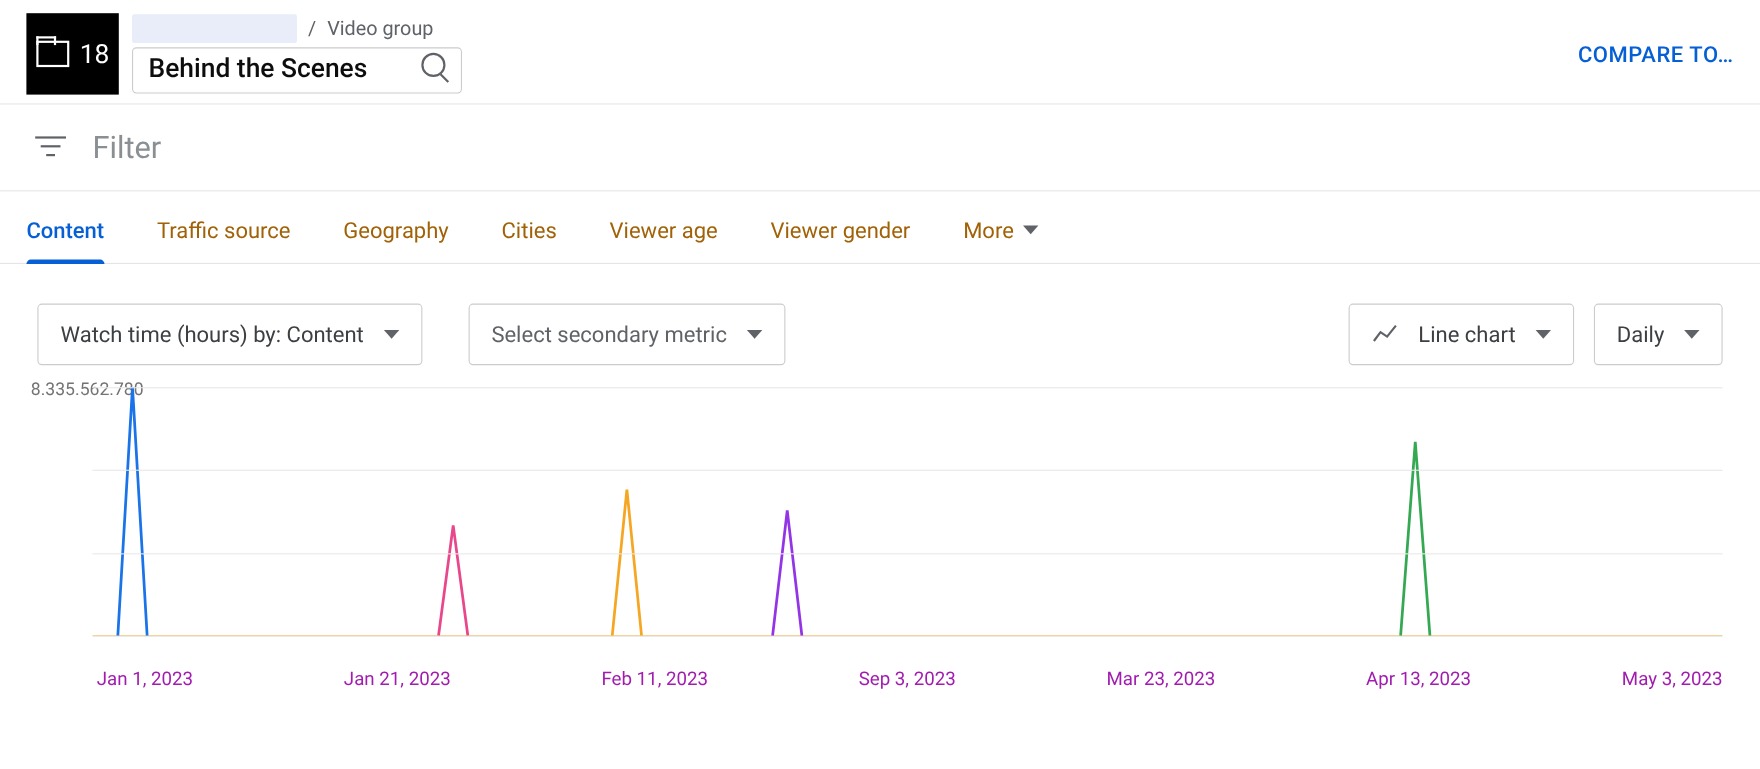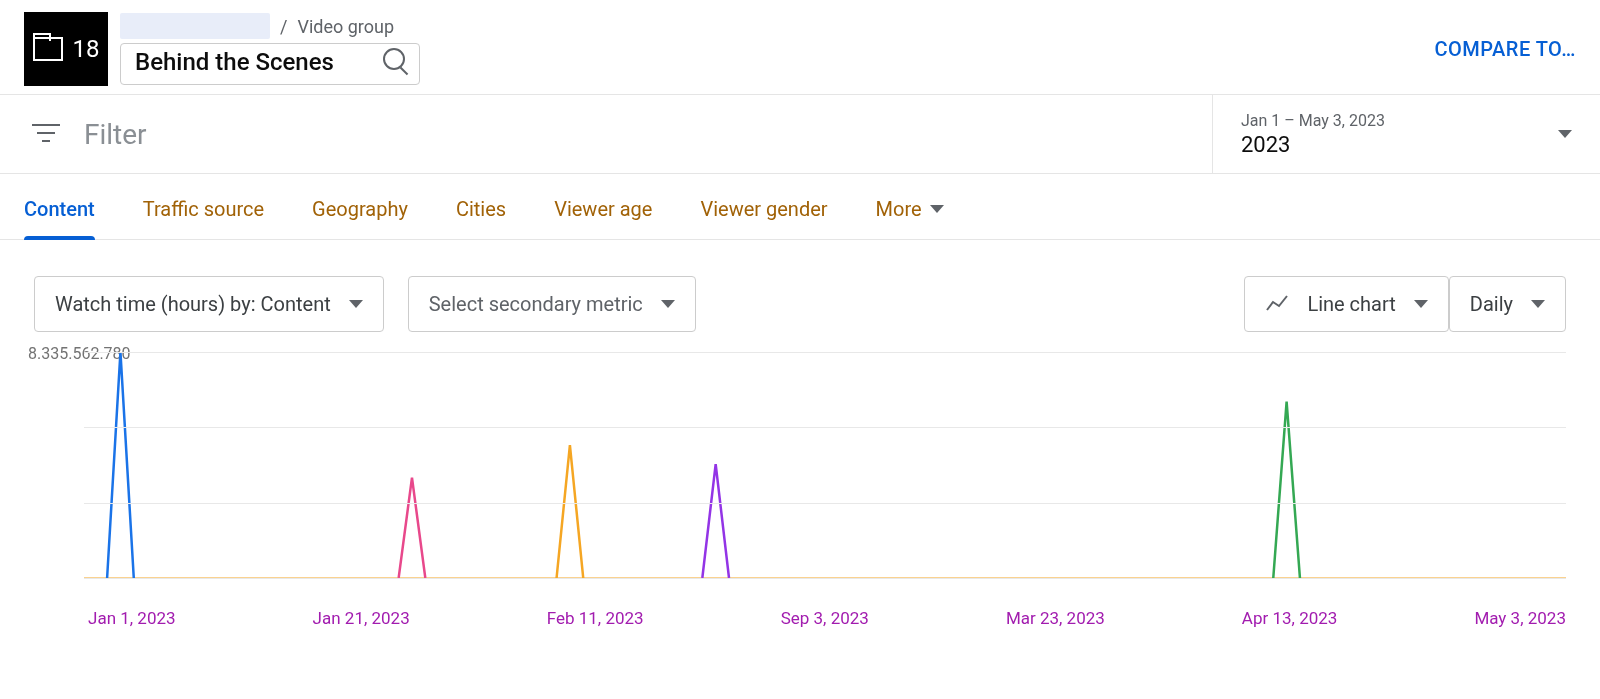"Jan 1 – May 3," div.date-box { html: <div> <div> <div>Jan 1 – May 3, 2023</div> <div>2023</div> </div> <span></span> </div> -> none }
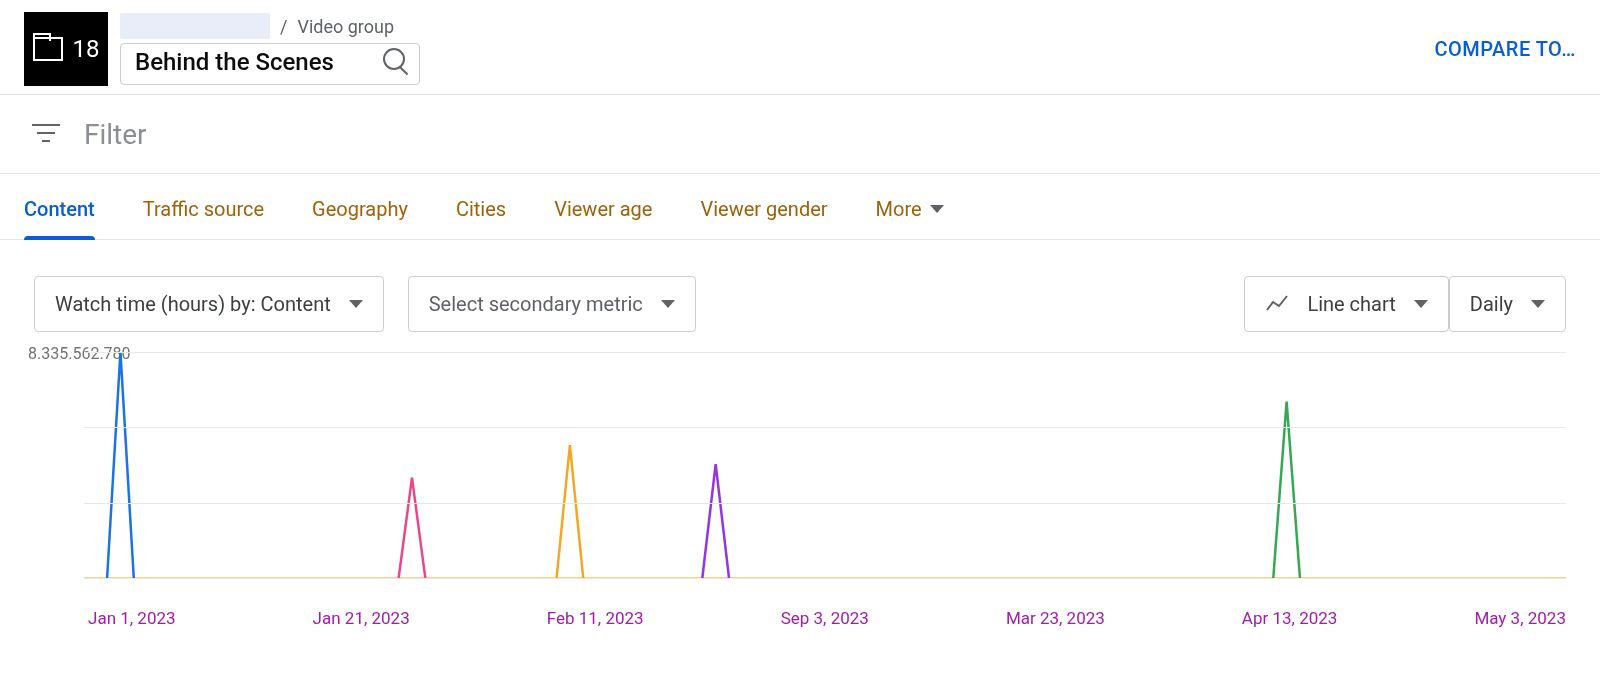"Watch time (hours) by: Content" .controls-row { gap: 0 -> 18px }
